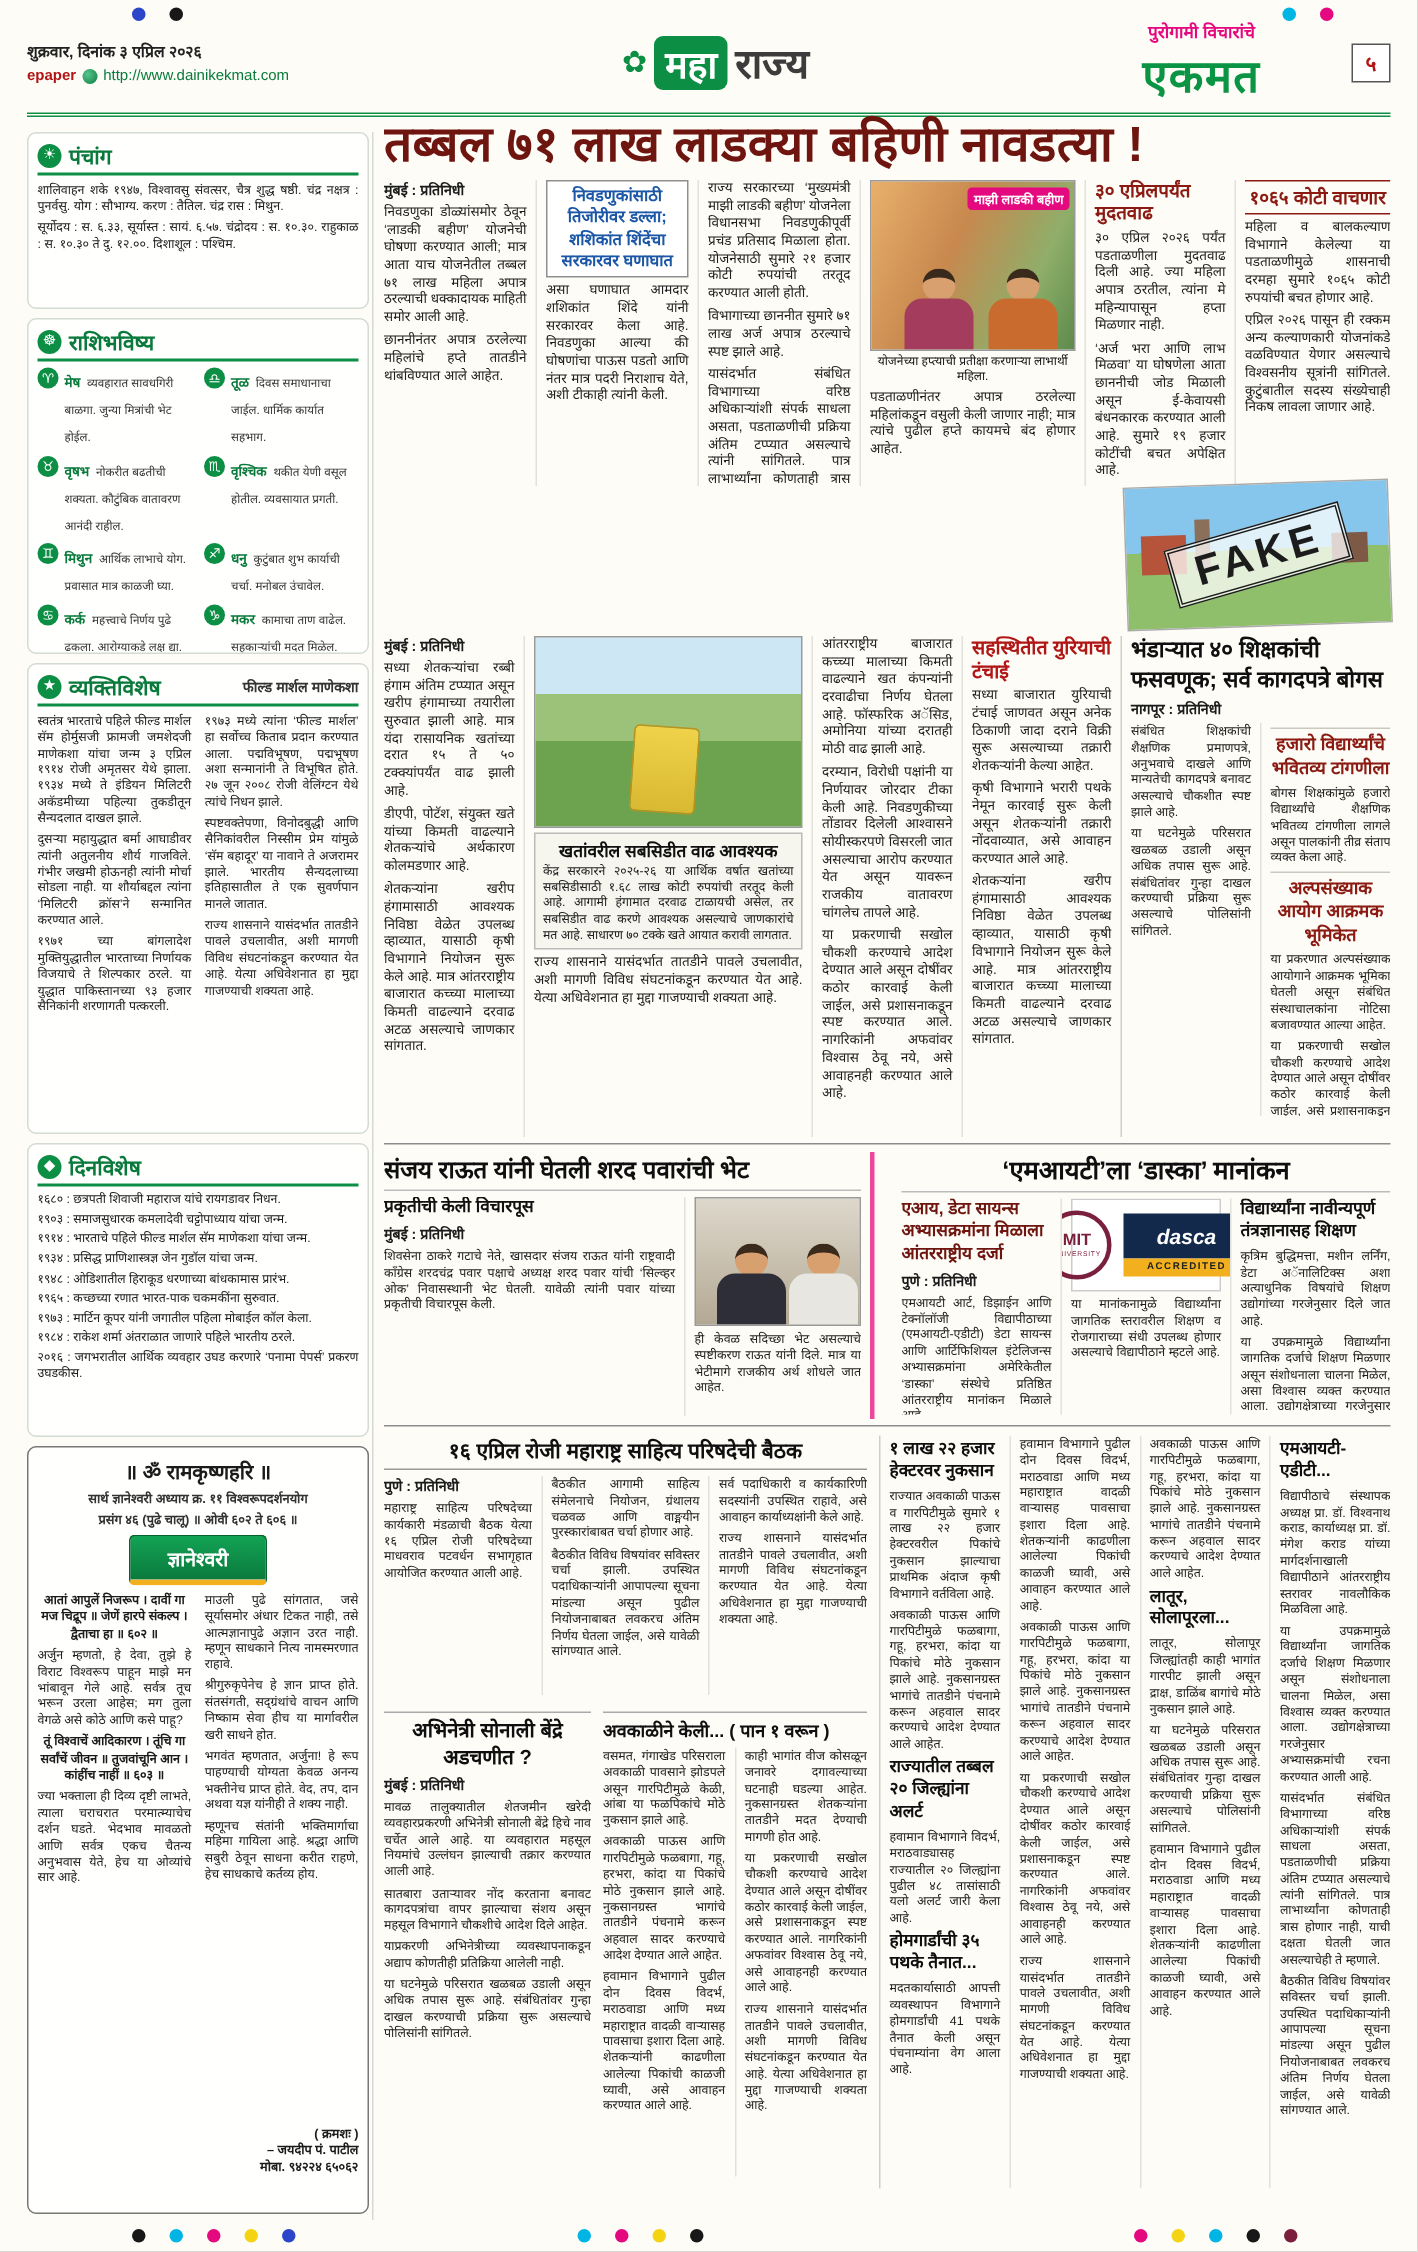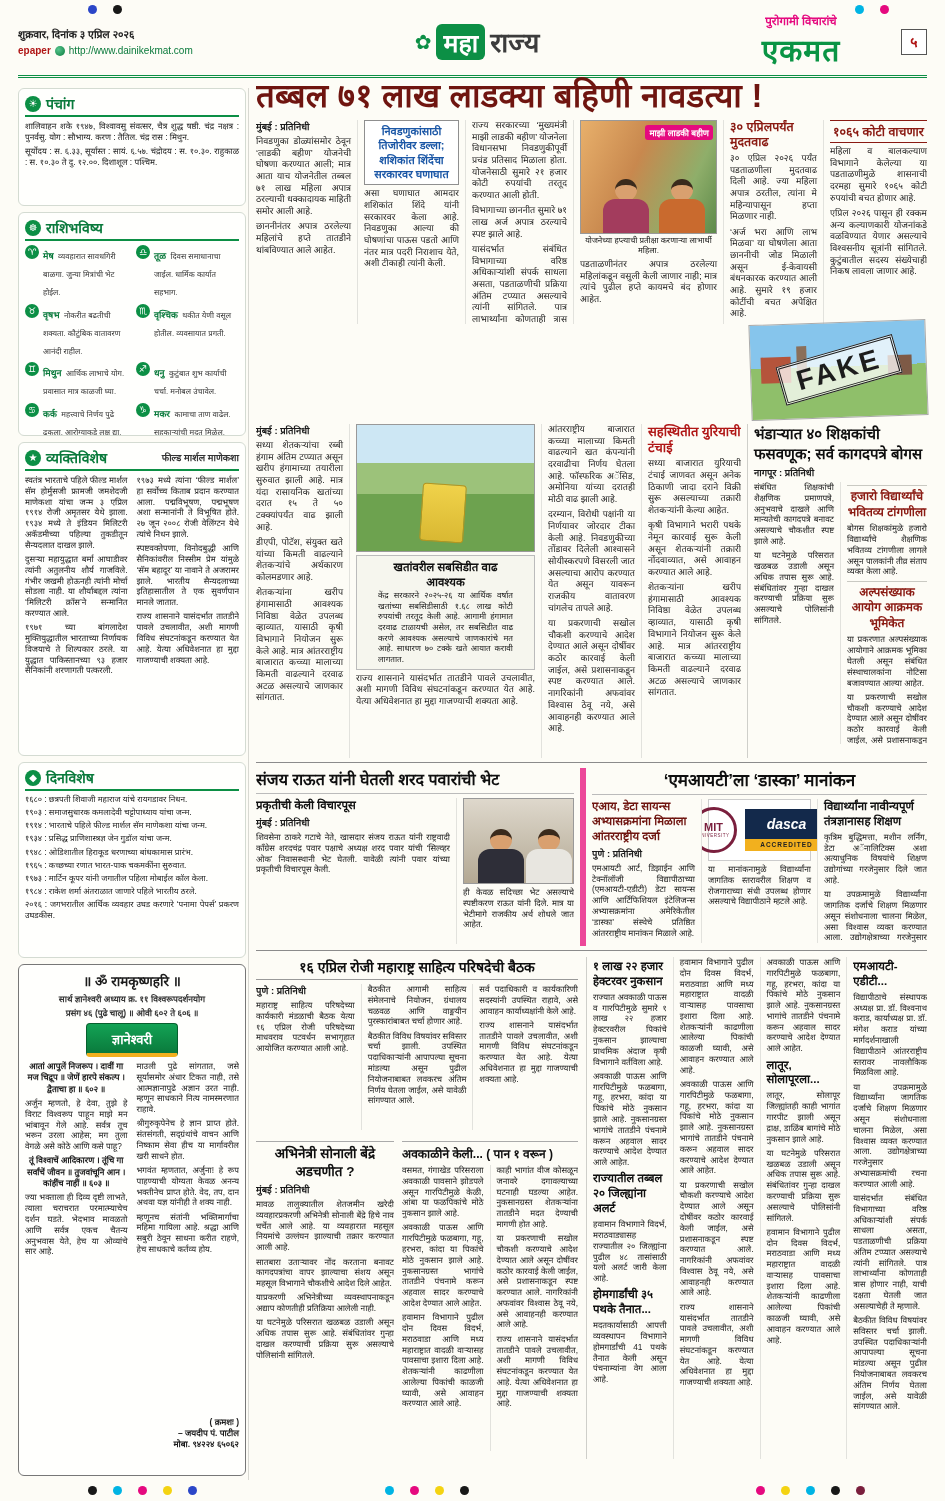"खतांवरील सबसिडीत वाढ आवश्यक" .capbox { padding: 3px 21px -> 3px 5px }
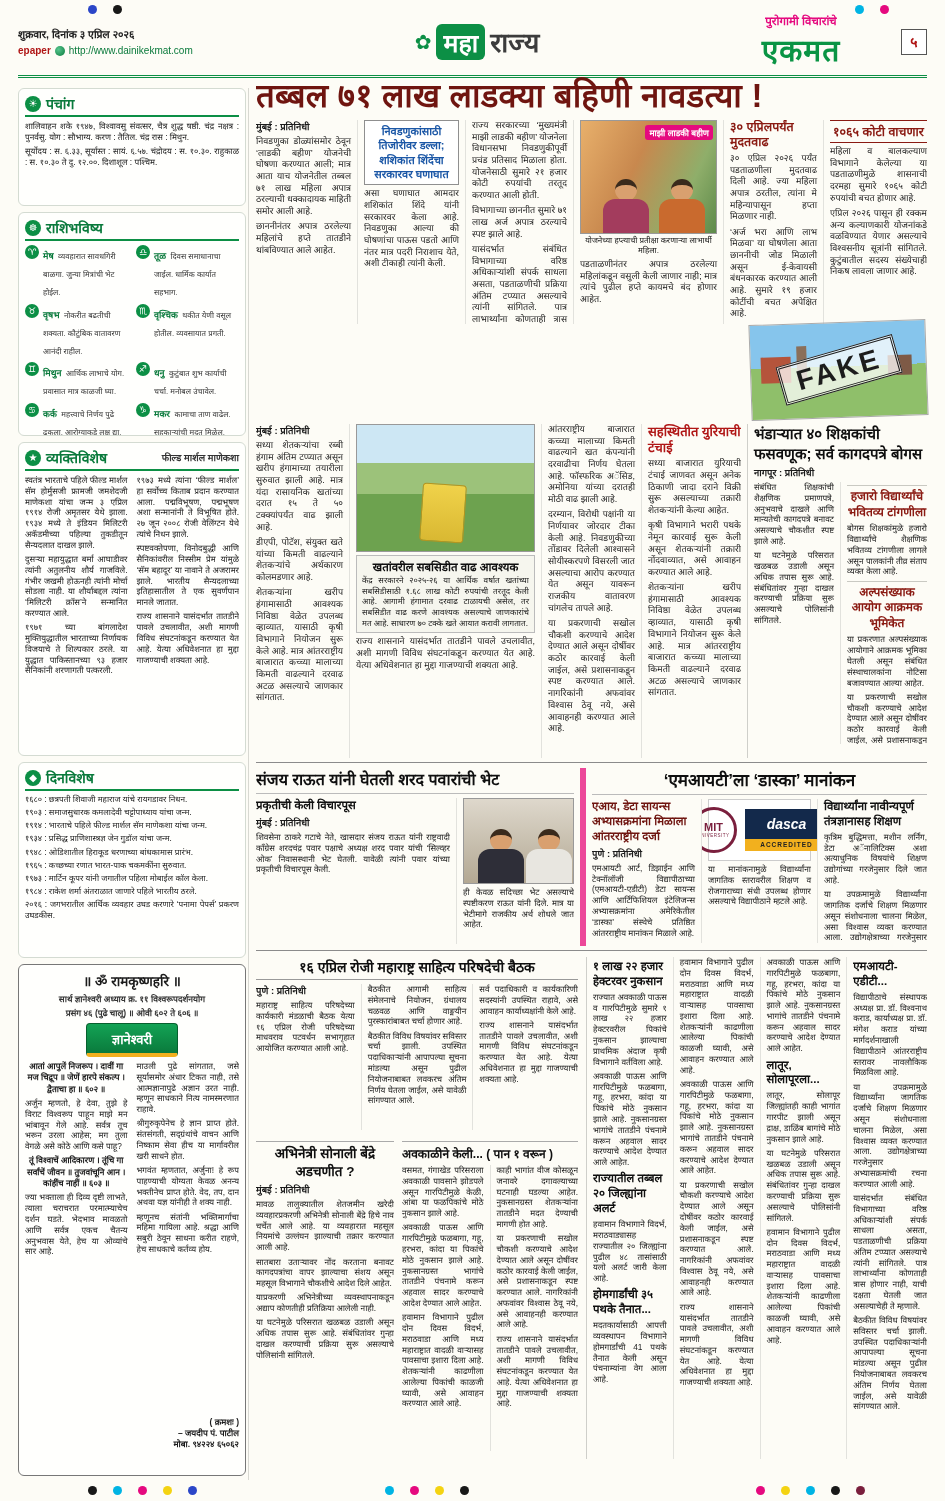"‘एमआयटी’ला ‘डास्का’ मानांकन" div { border-left: 6px solid #ec4899 -> 3px solid #ec4899; padding-left: 6px -> 18px }
